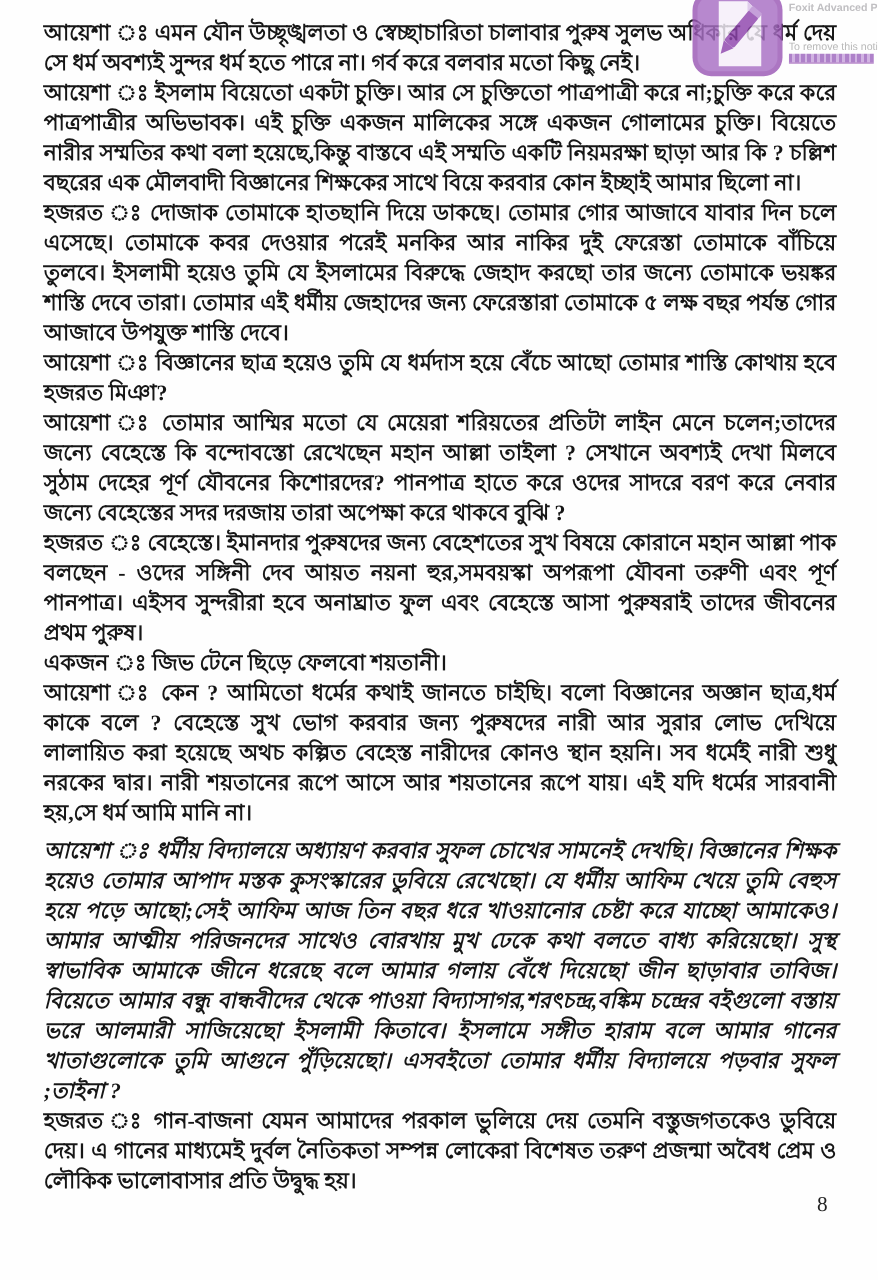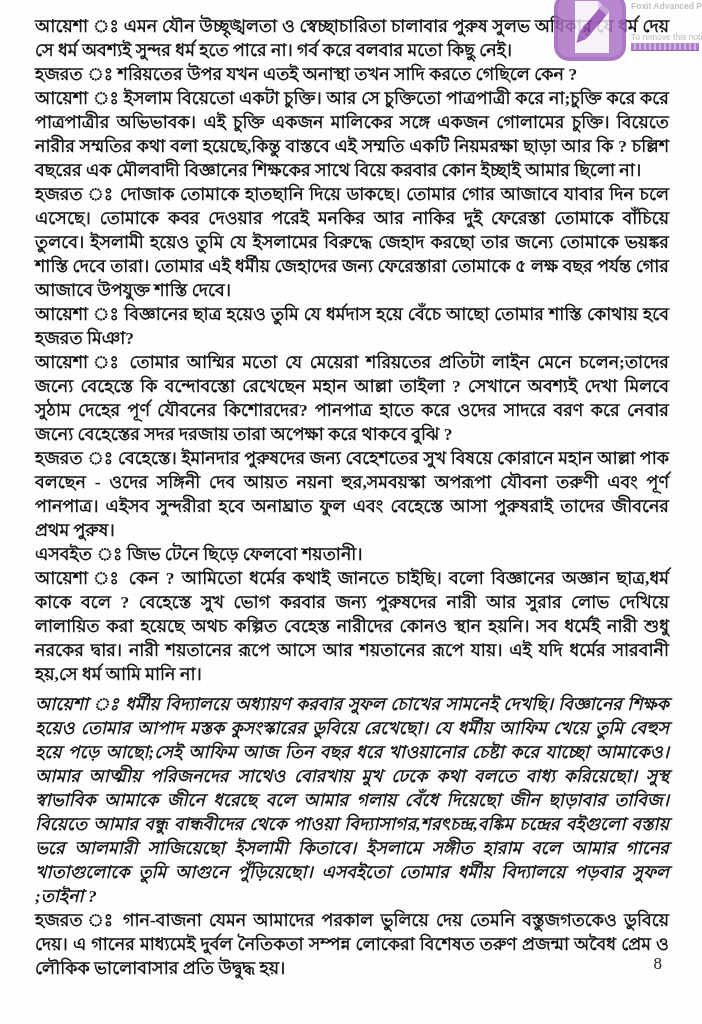"হজরত ঃ শরিয়তের উপর যখন" p.para { html: <p>হজরত ঃ শরিয়তের উপর যখন এতই অনাস্থা তখন সাদি করতে গেছিলে কেন ?</p> -> none }
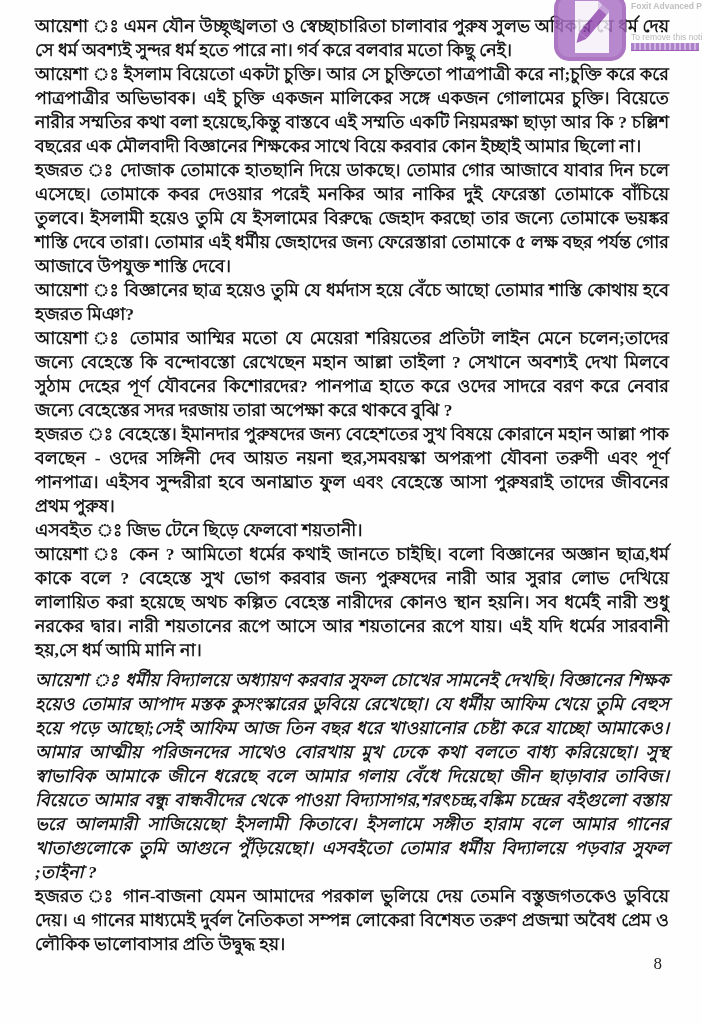"এসবইত ঃ জিভ টেনে ছিড়ে" p.para { text: এসবইত -> একজন }
